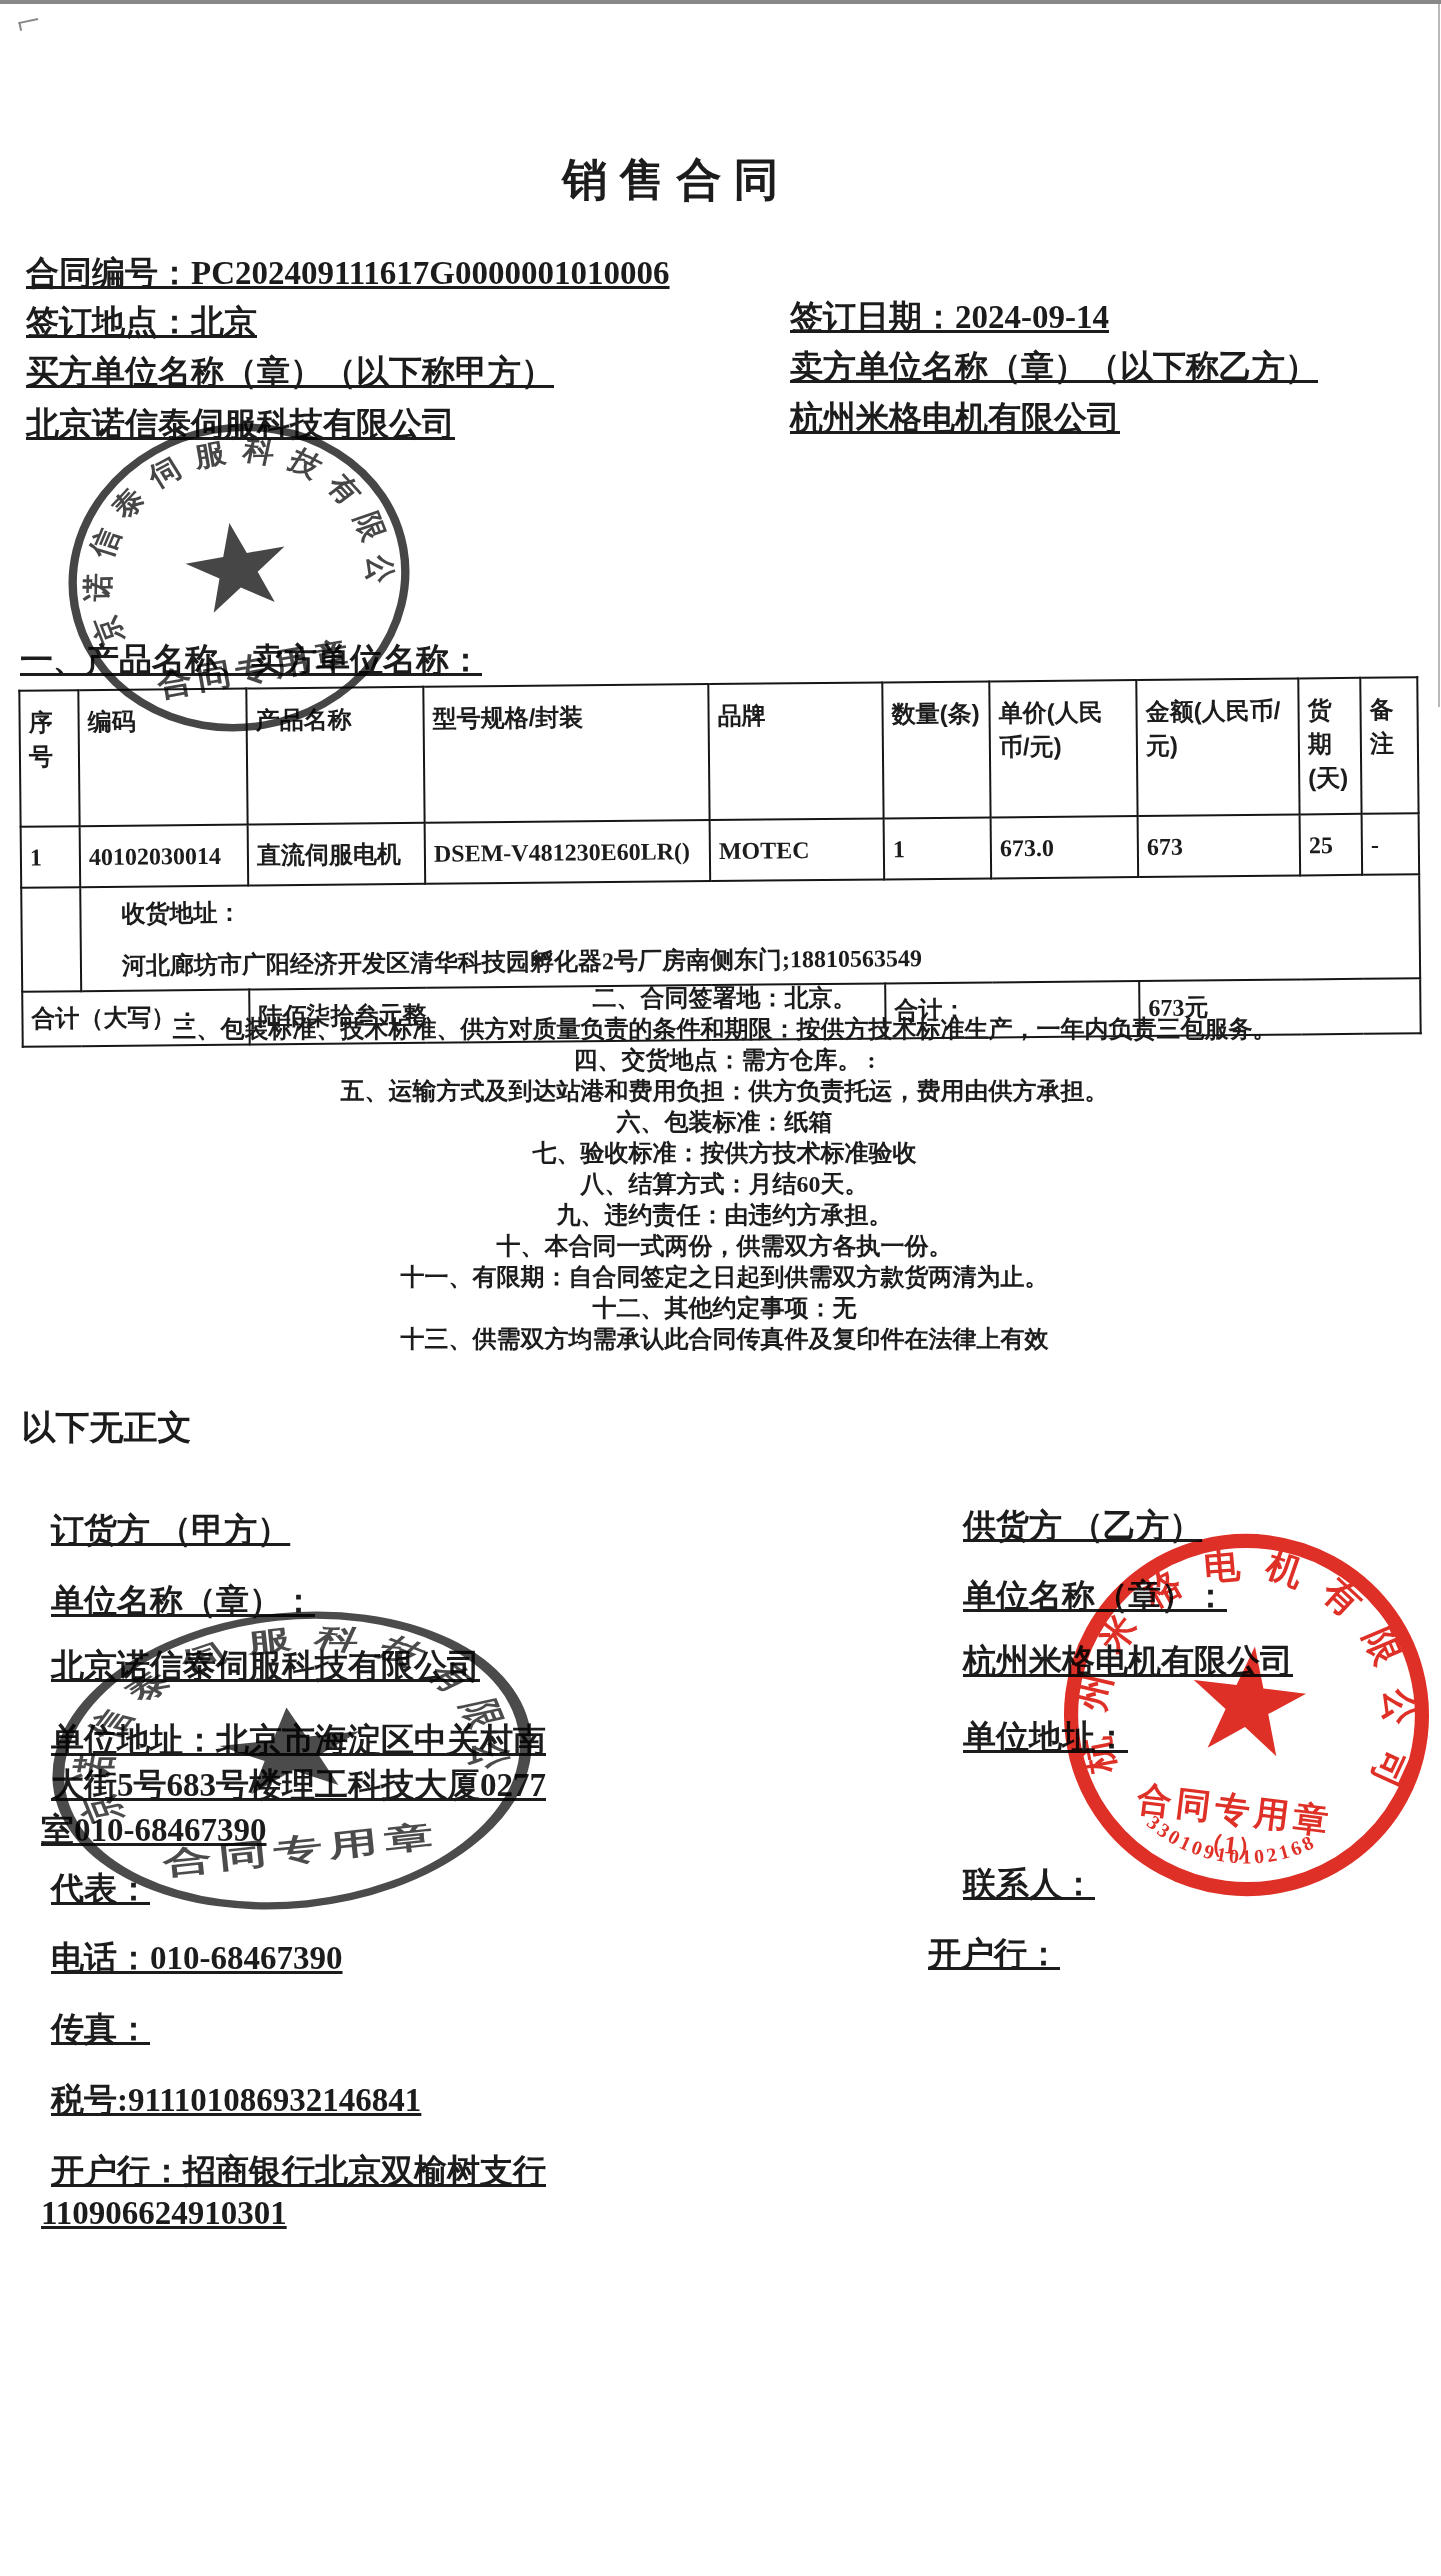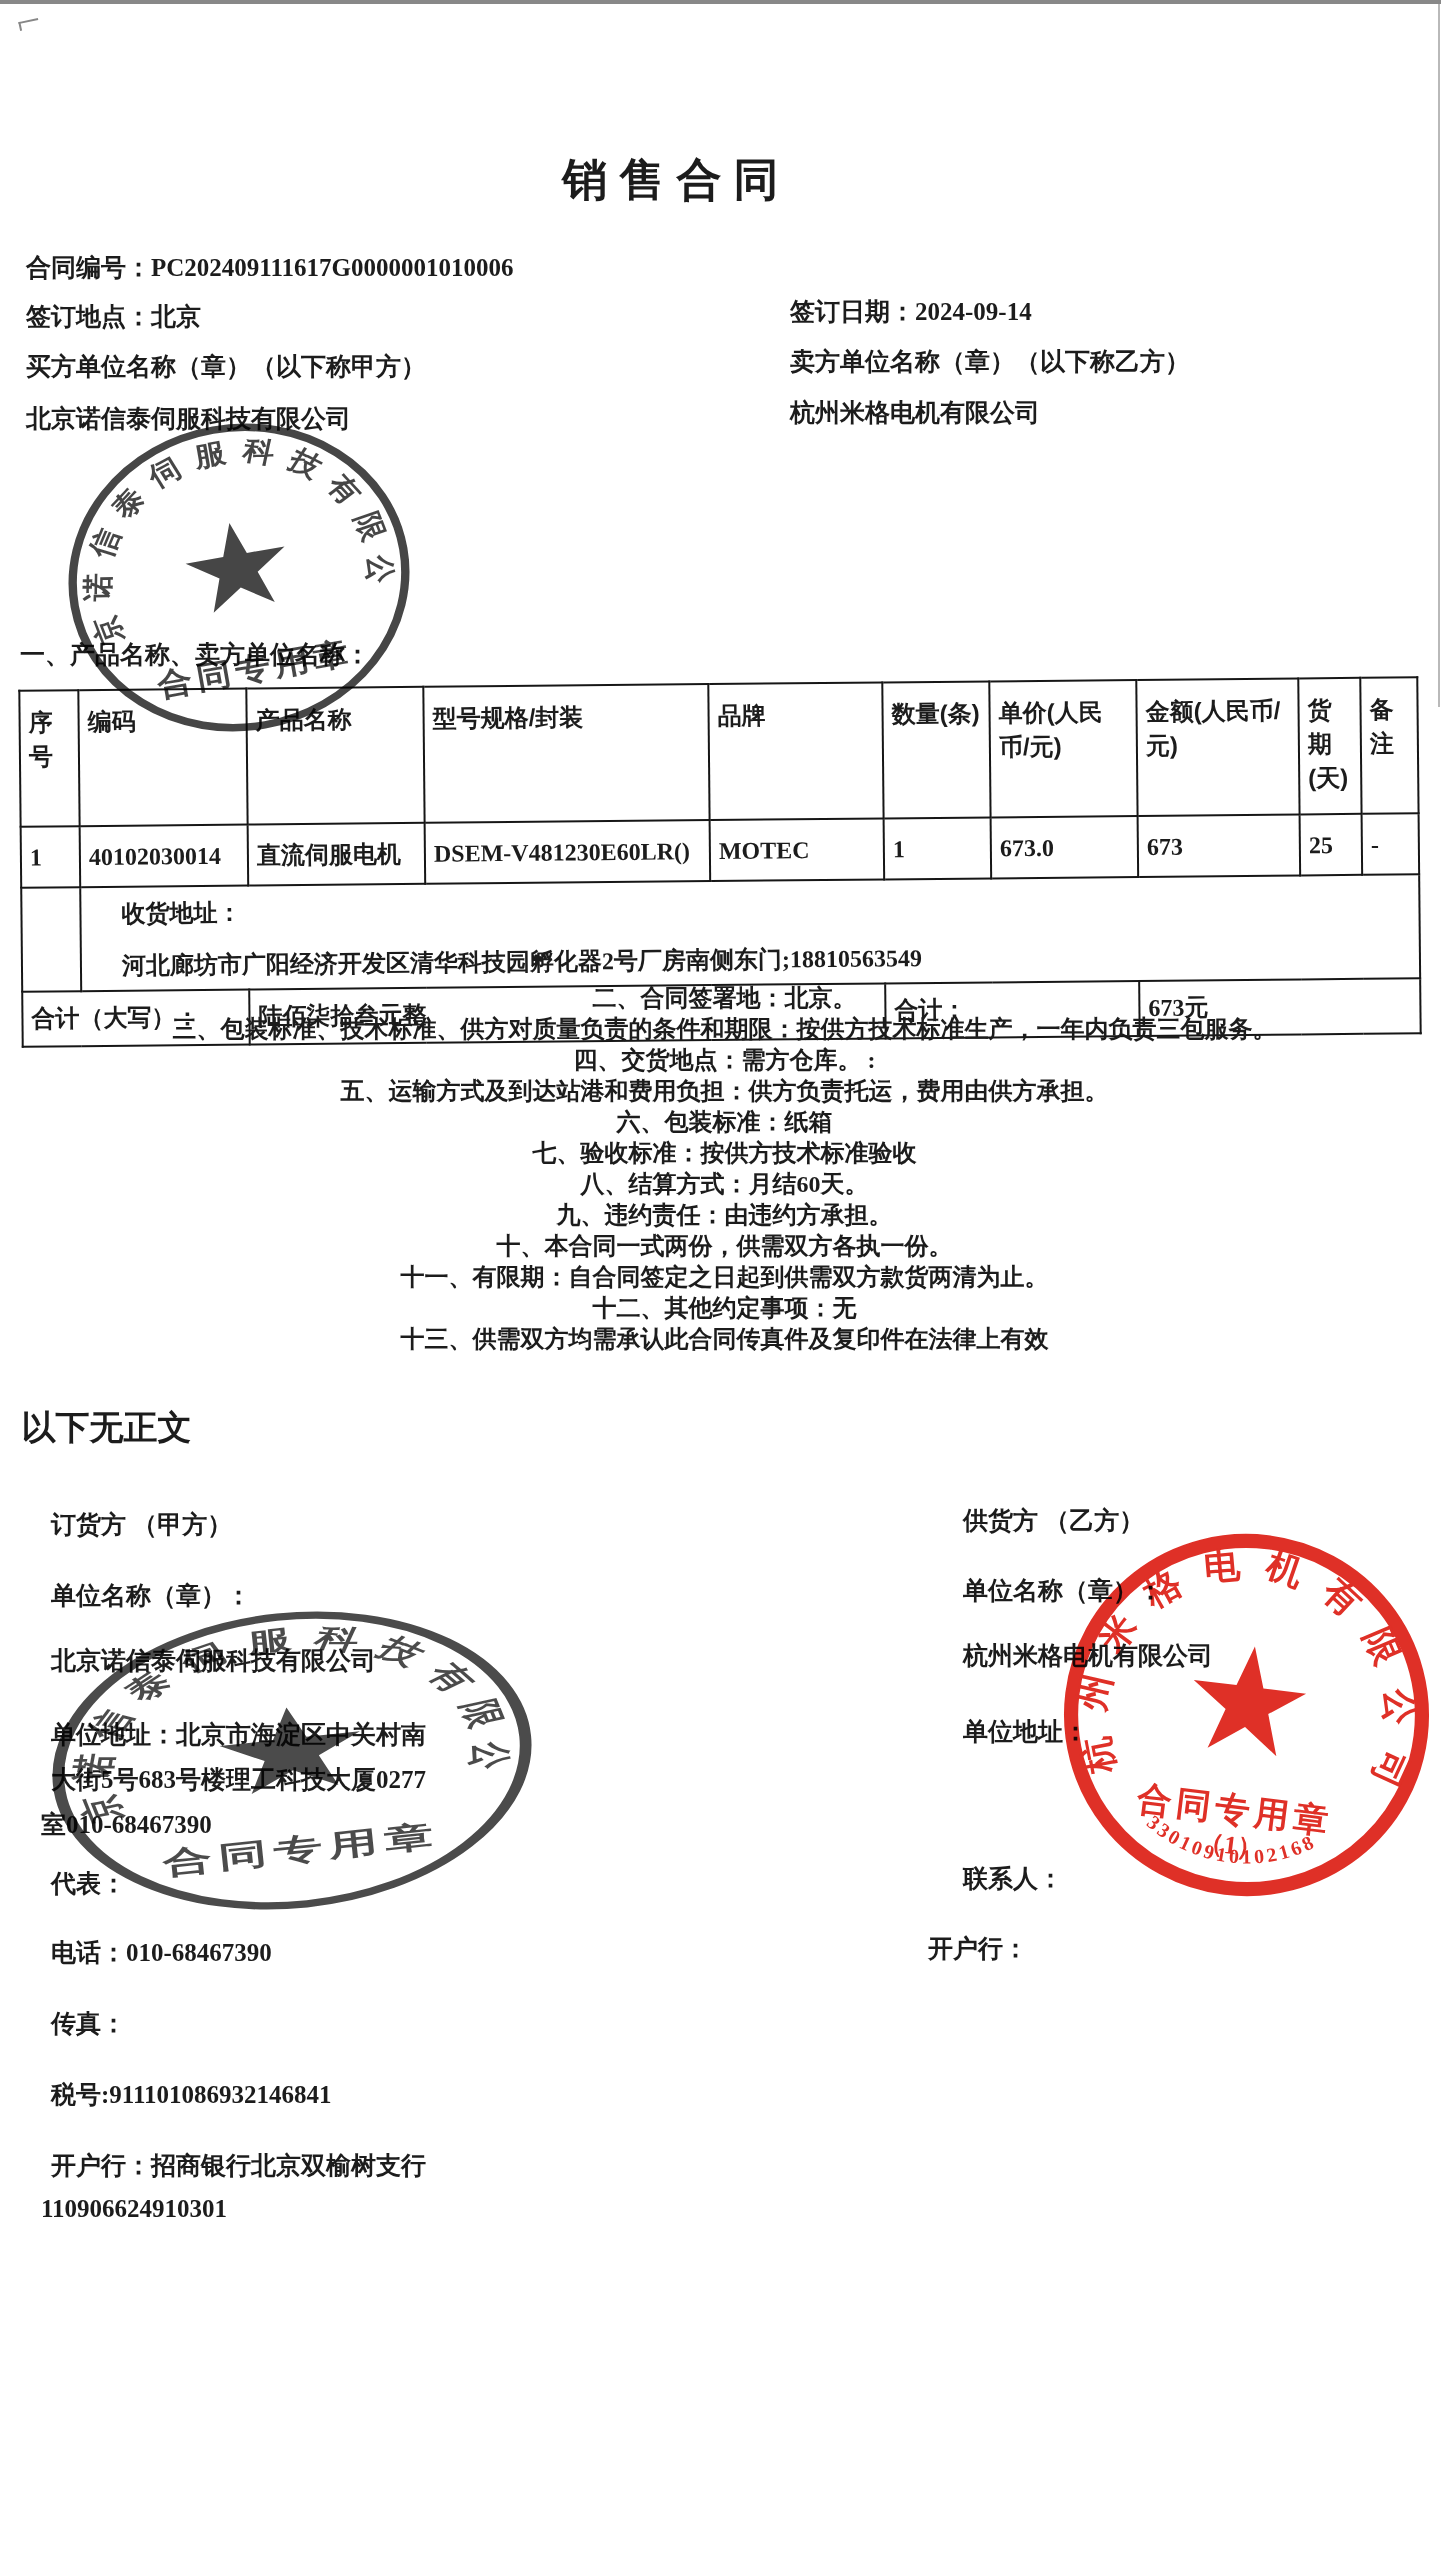"合同编号：PC202409111617G0000001010006" .line { font-size: 25px -> 33px; text-decoration: none -> underline }
